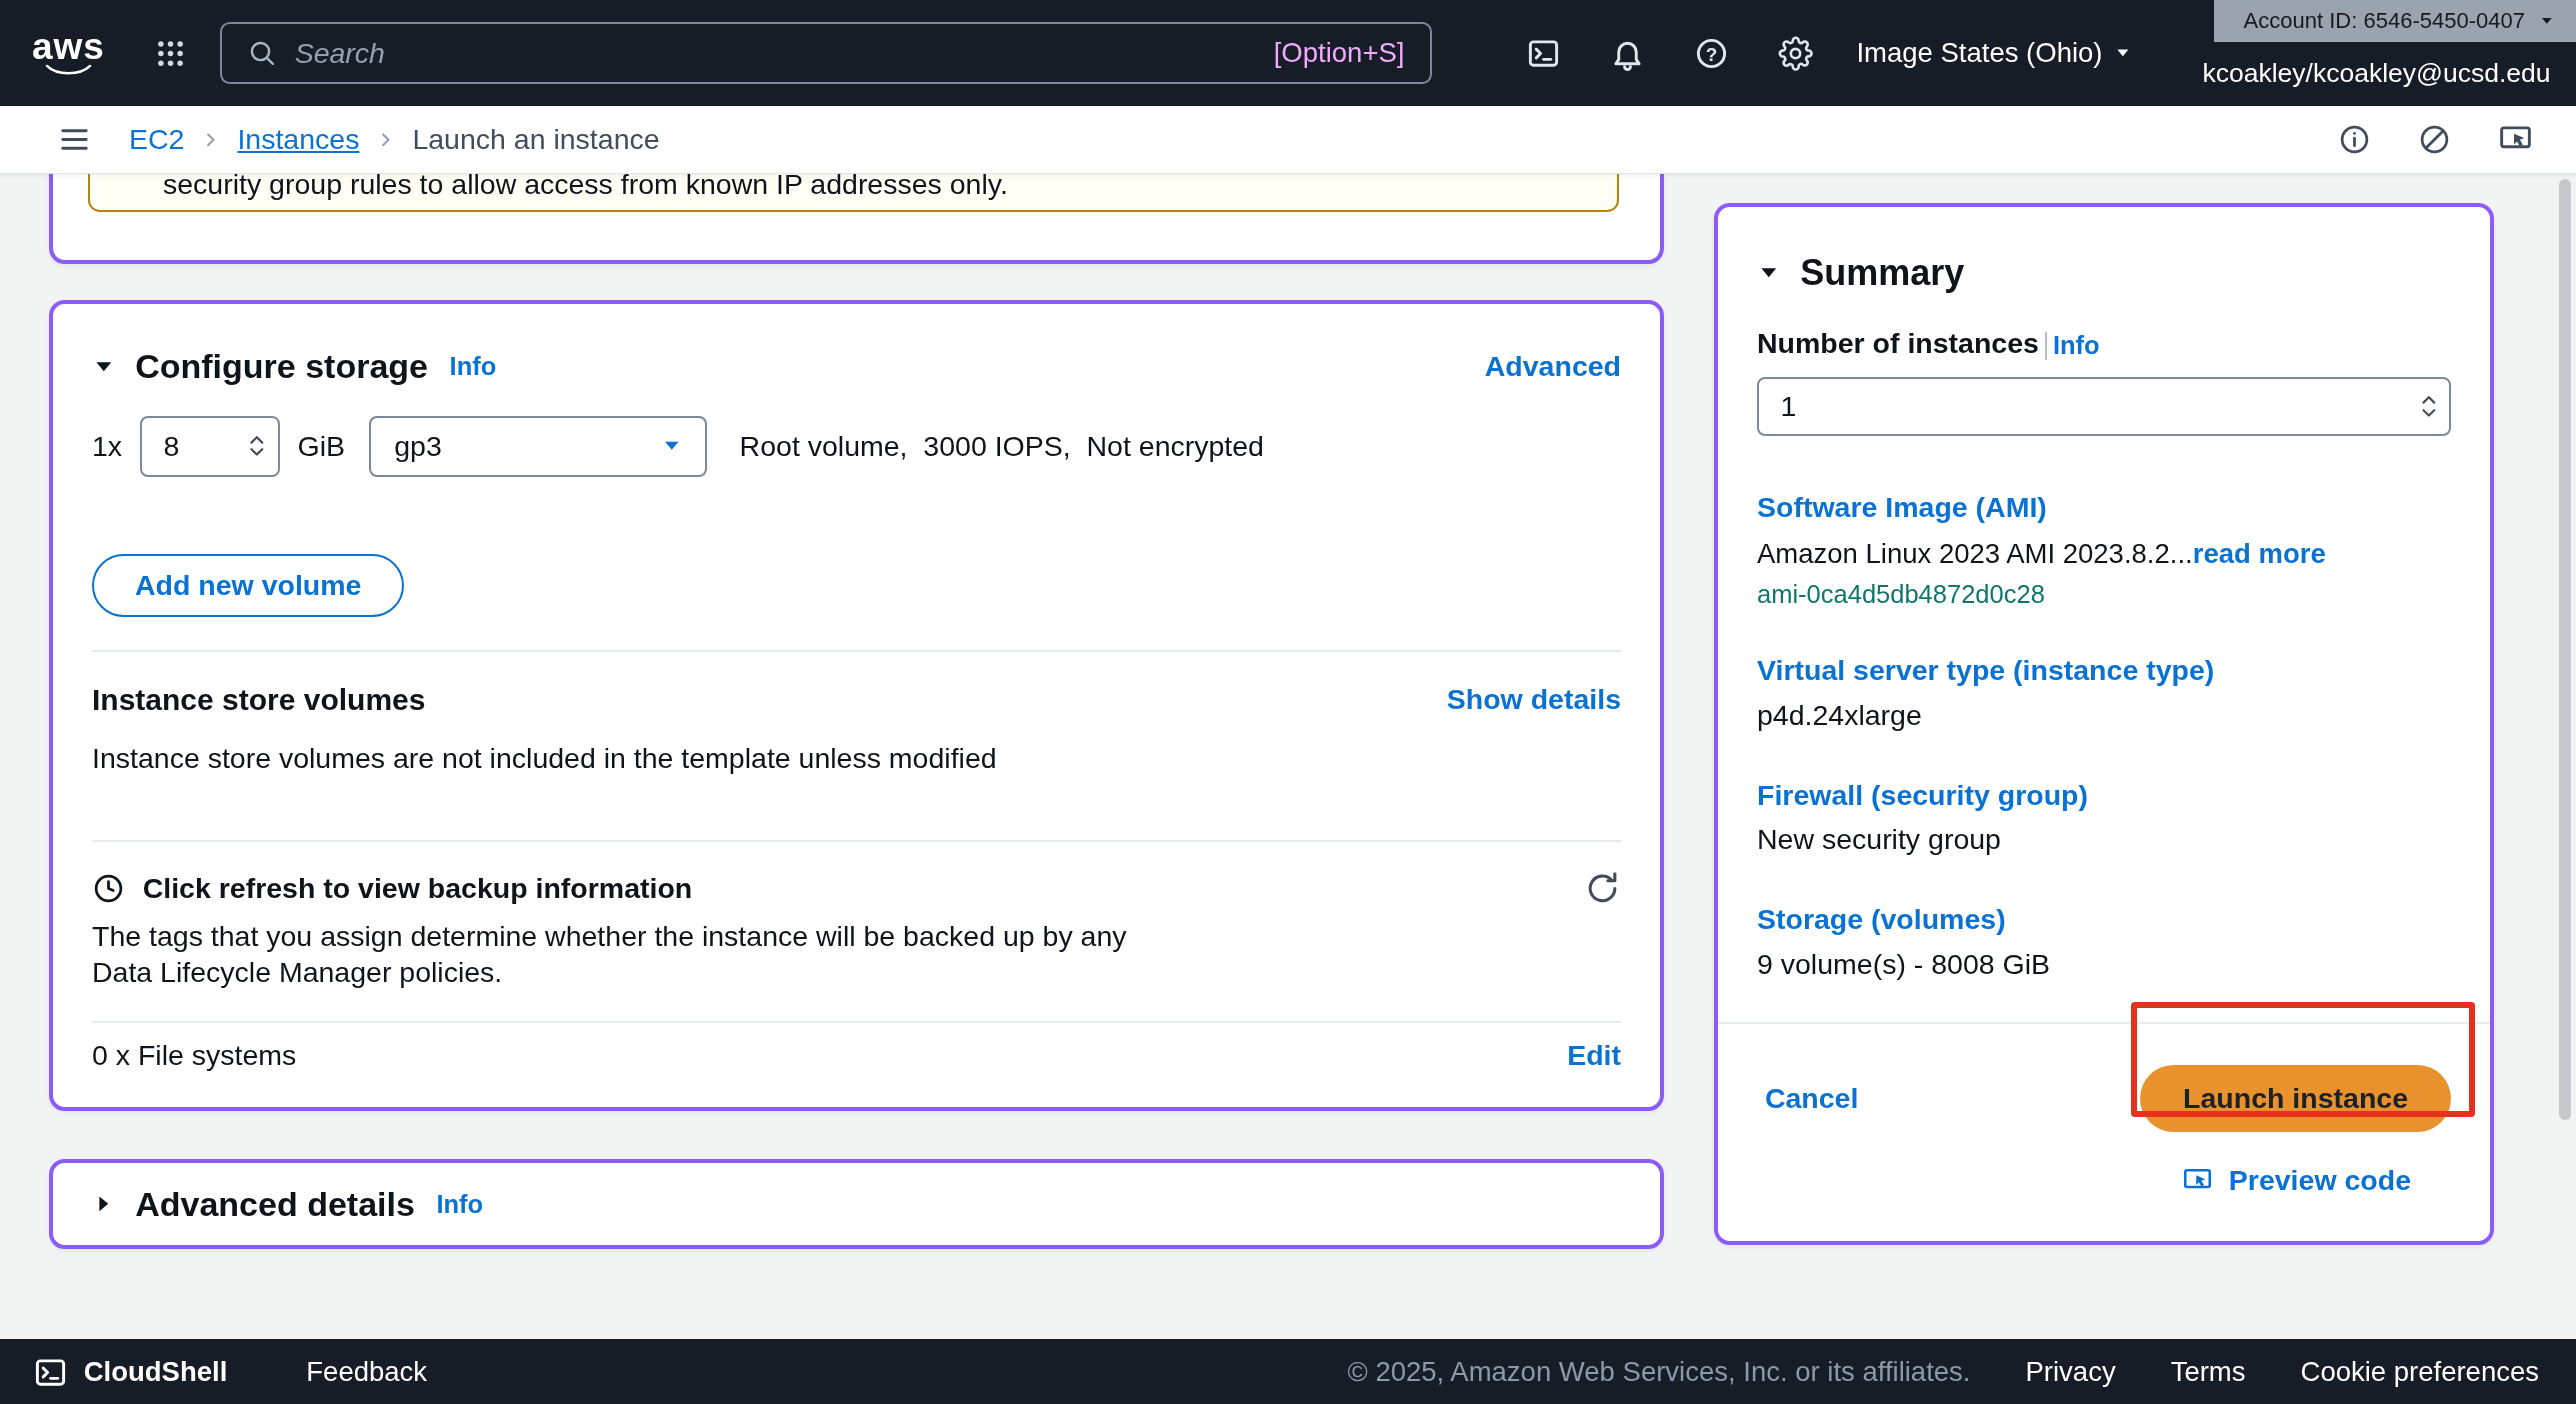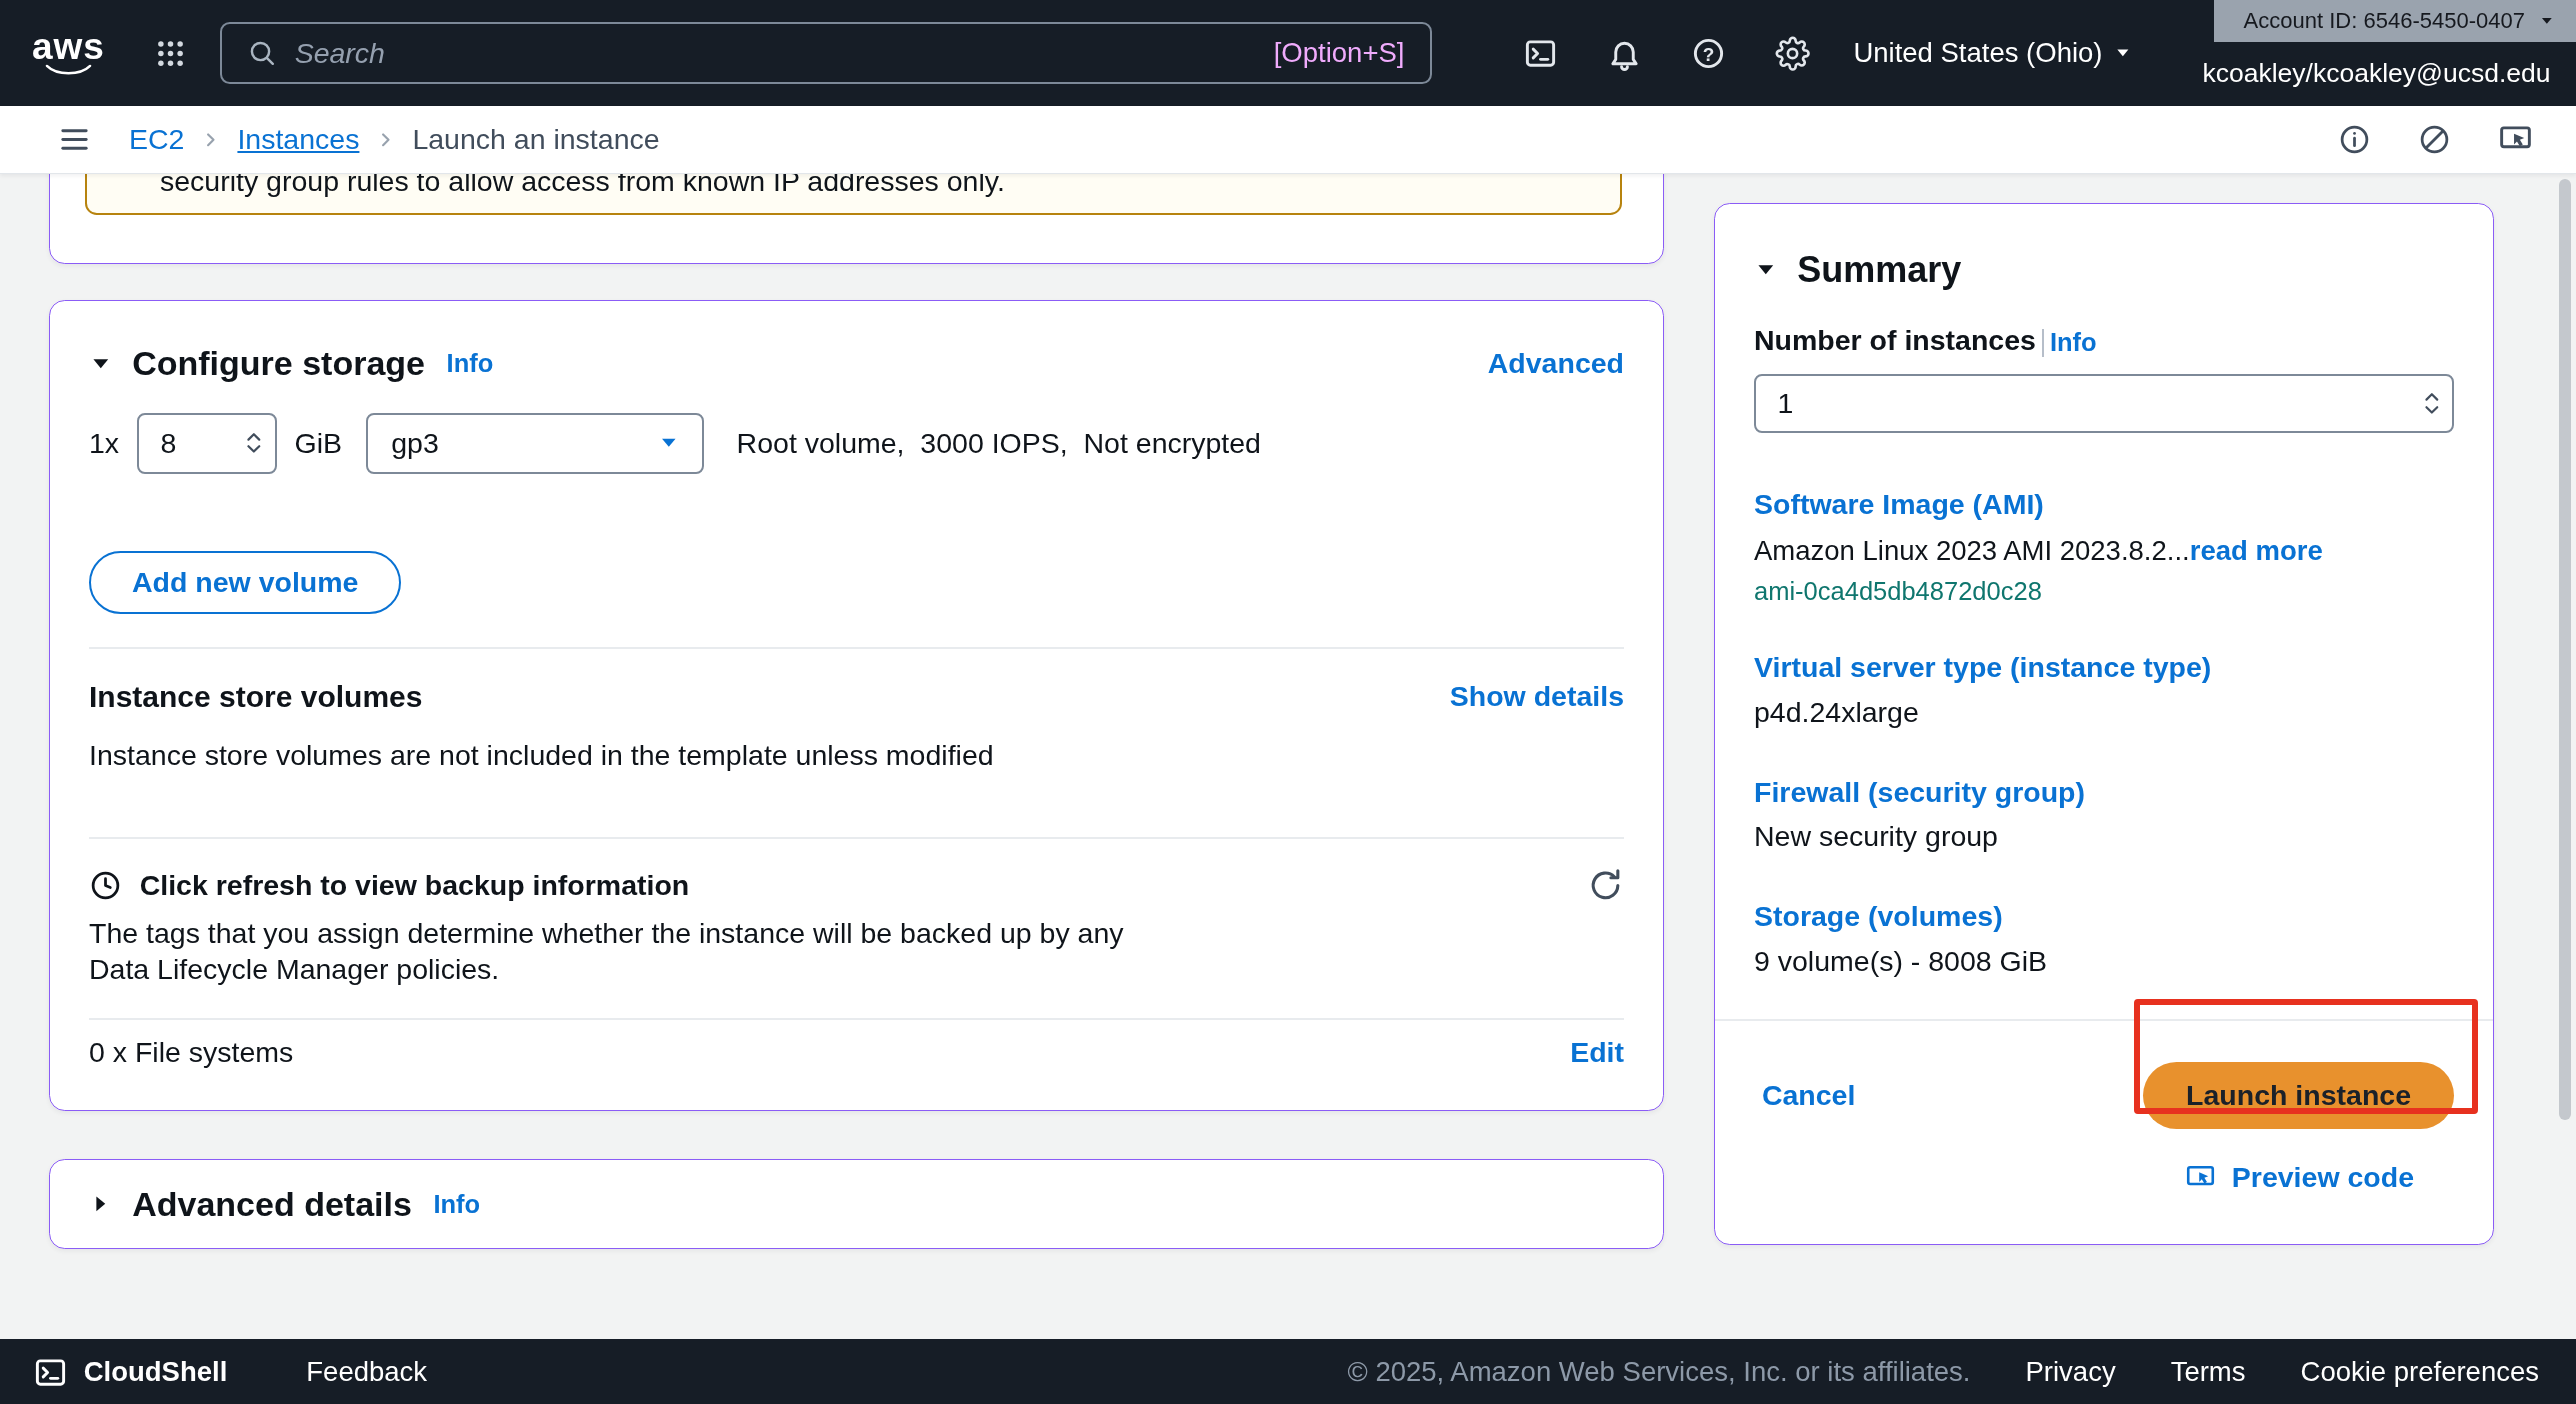"United States (Ohio)" span { text: United -> Image }
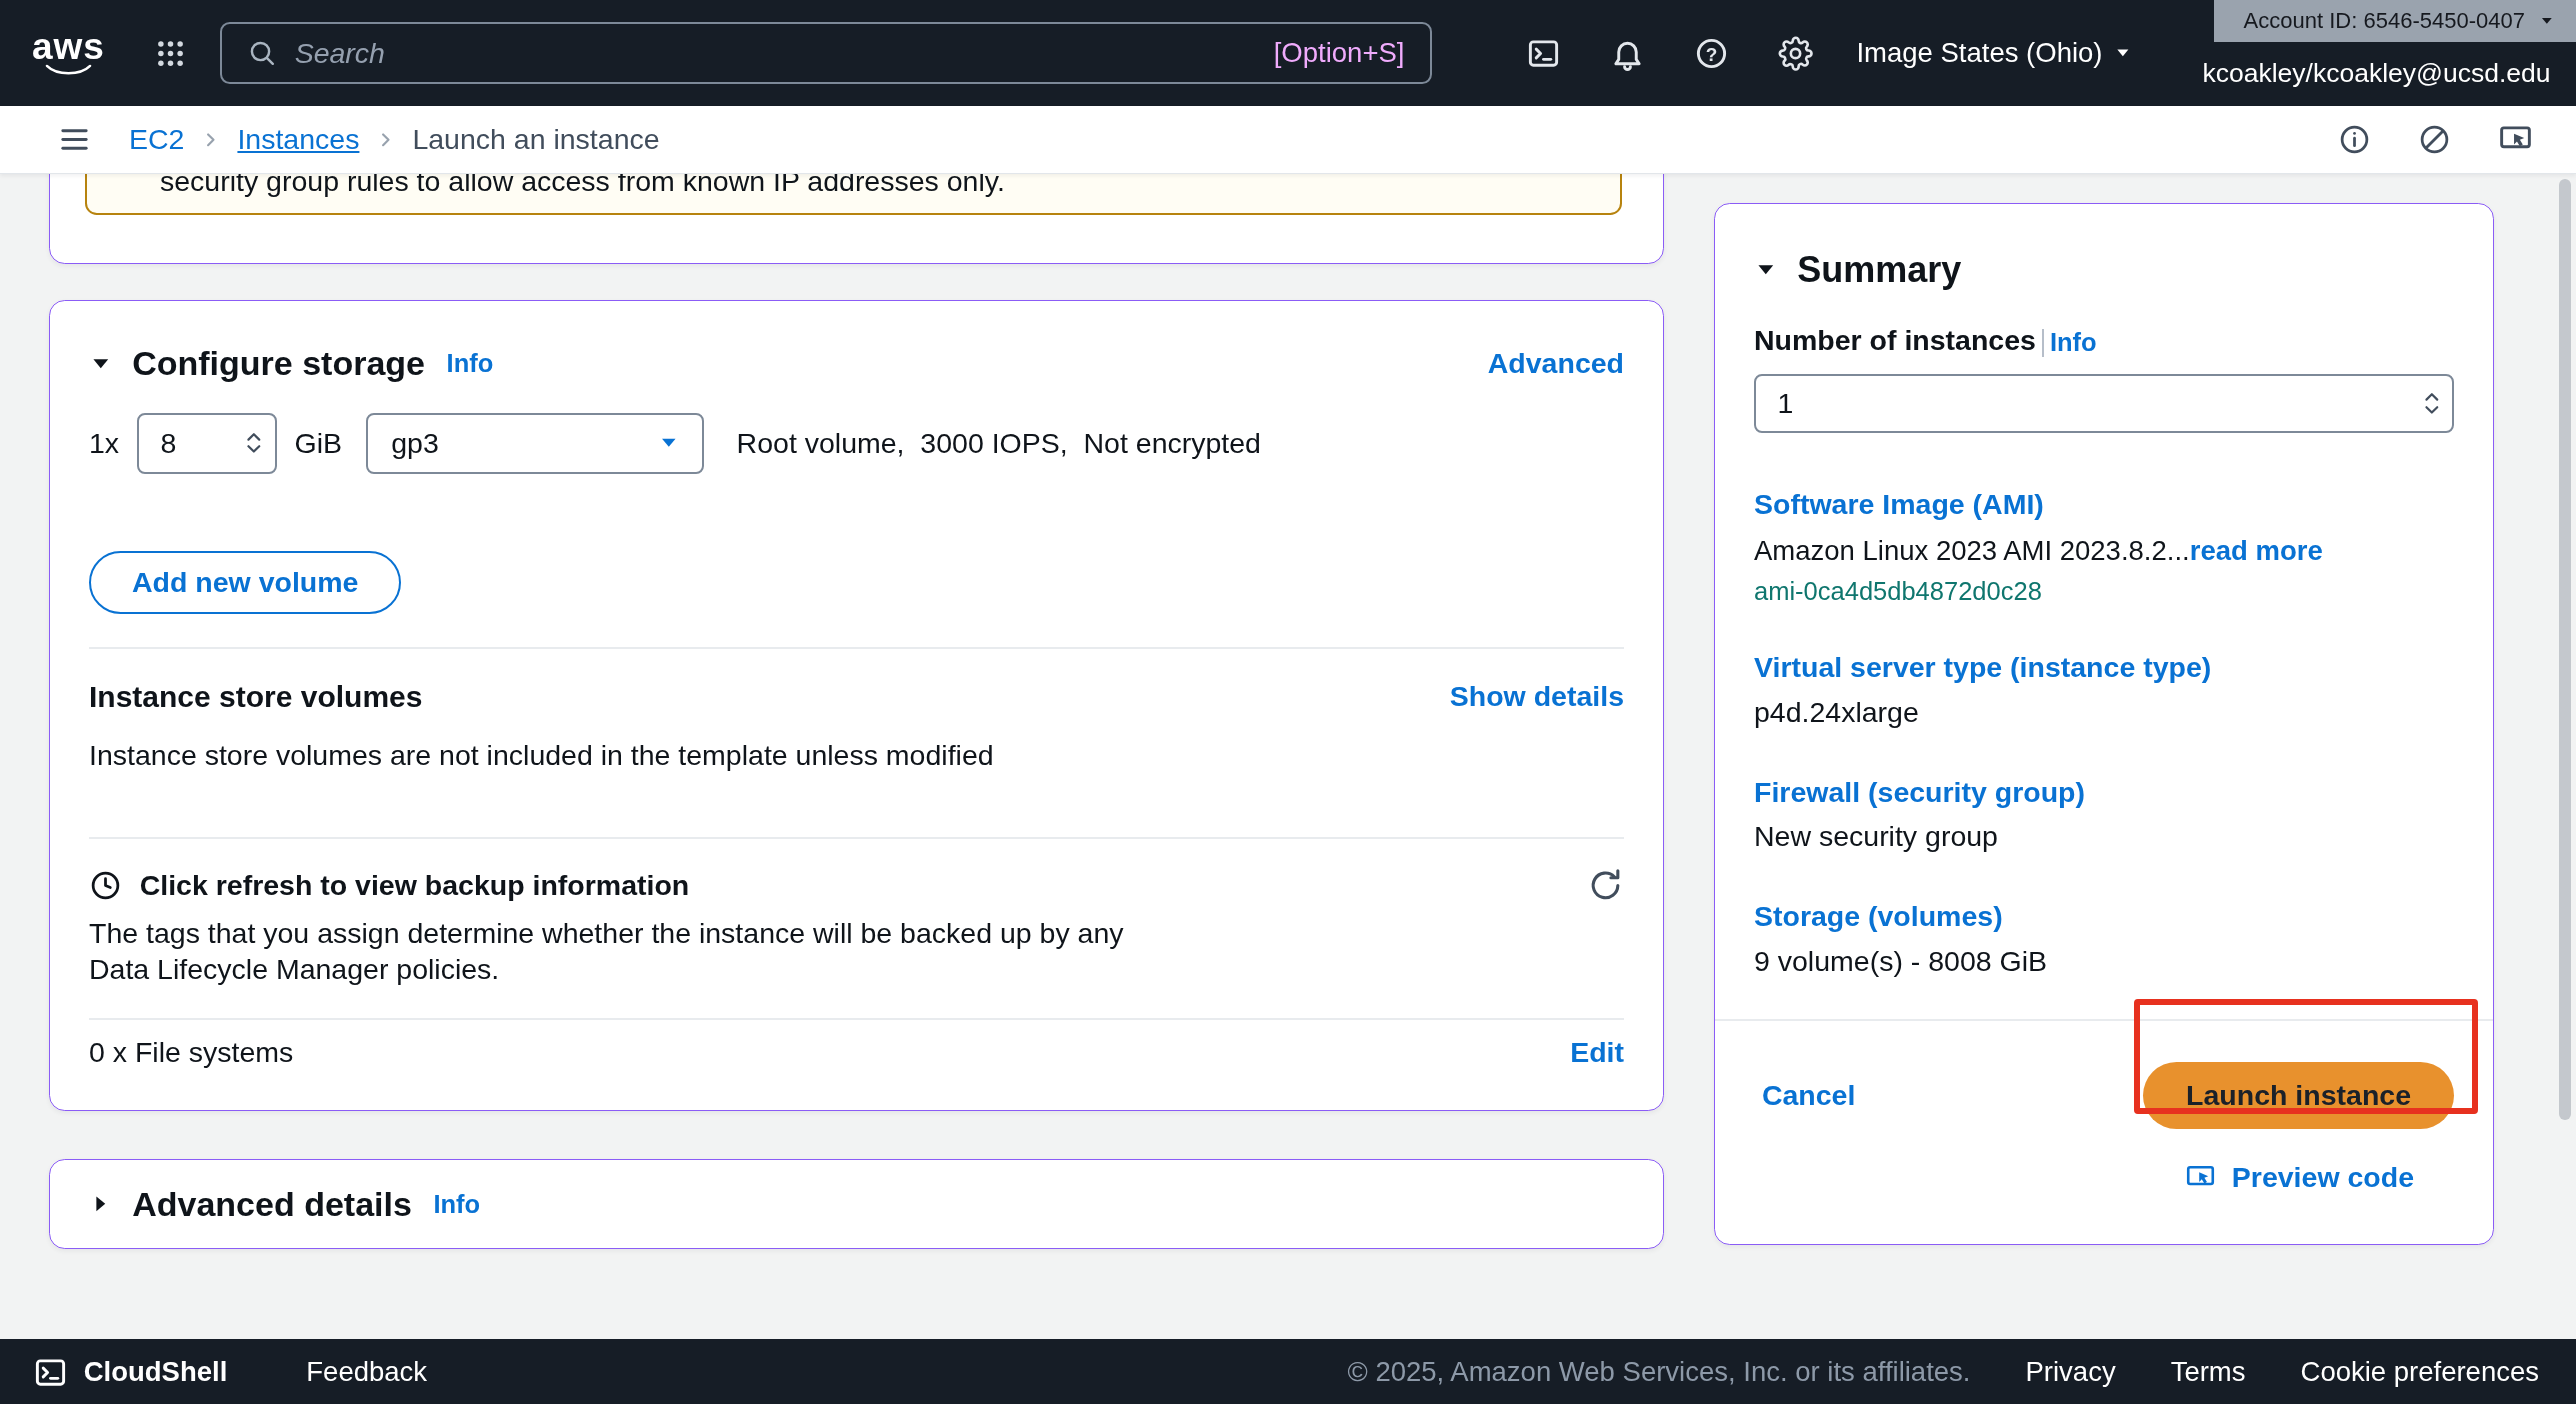"security group rules to allow" .card { border: 1px solid #8b5cf6 -> 4px solid #8b5cf6 }
